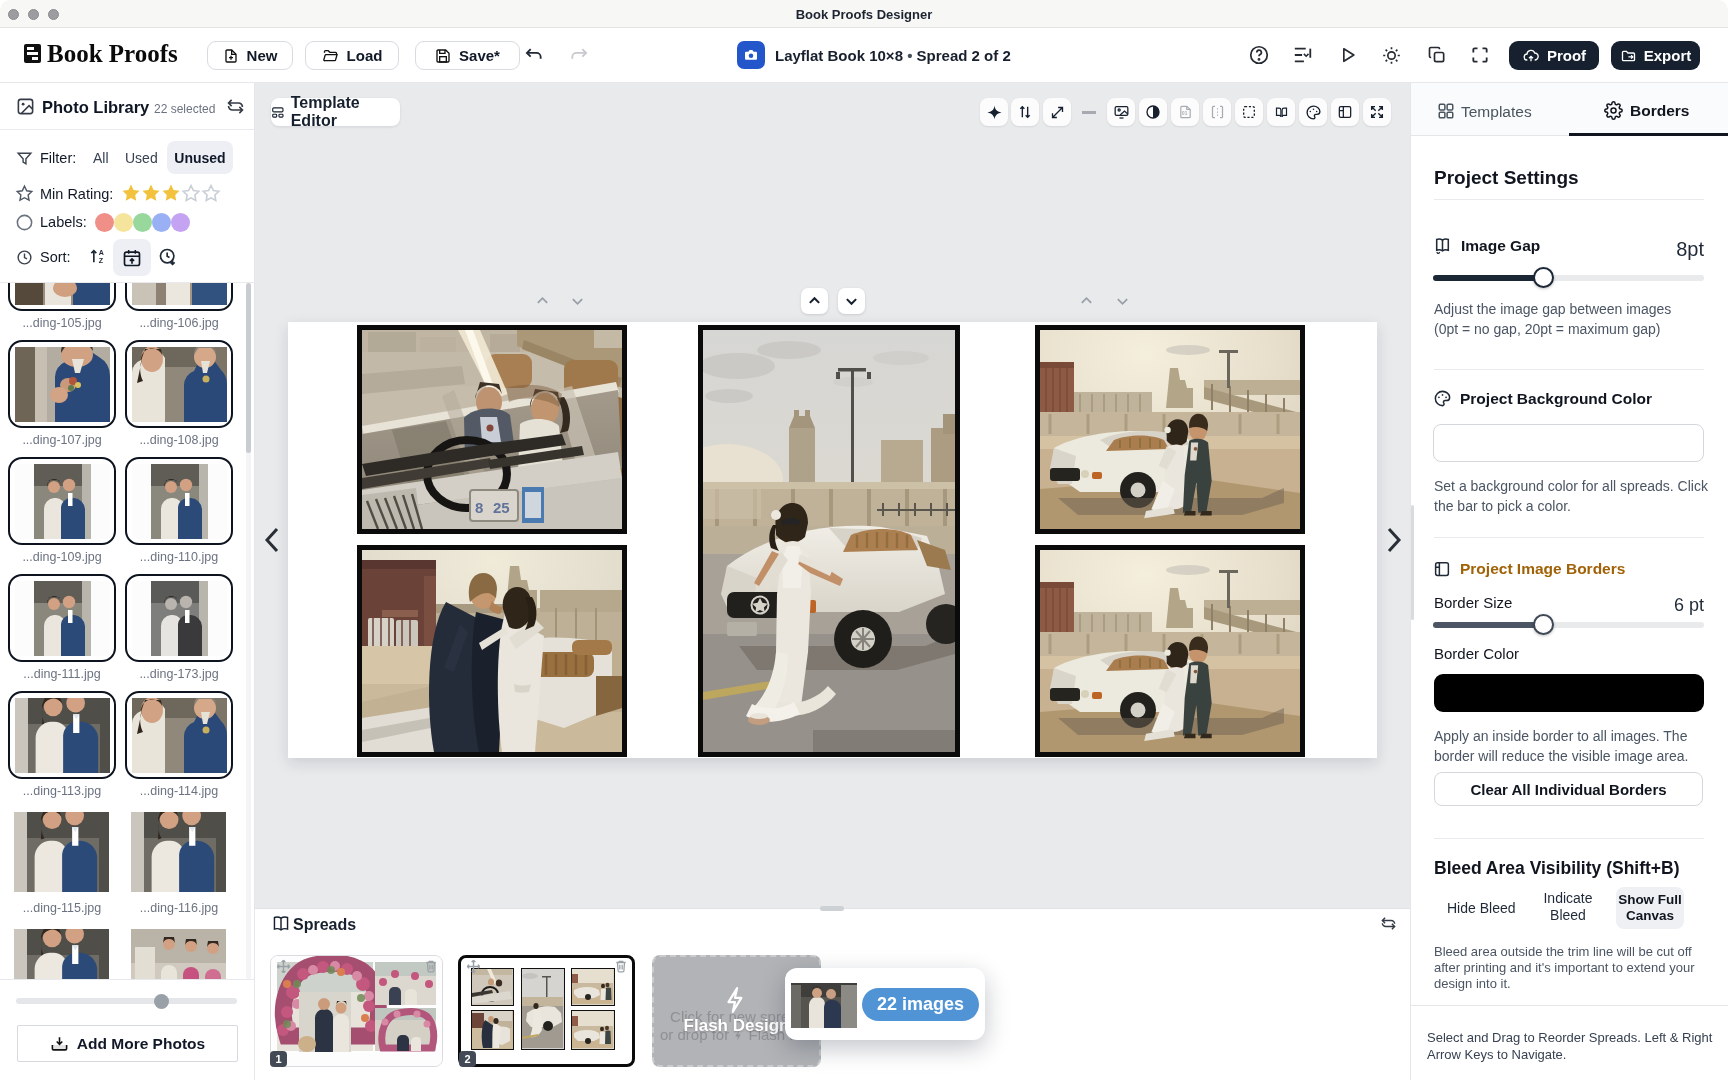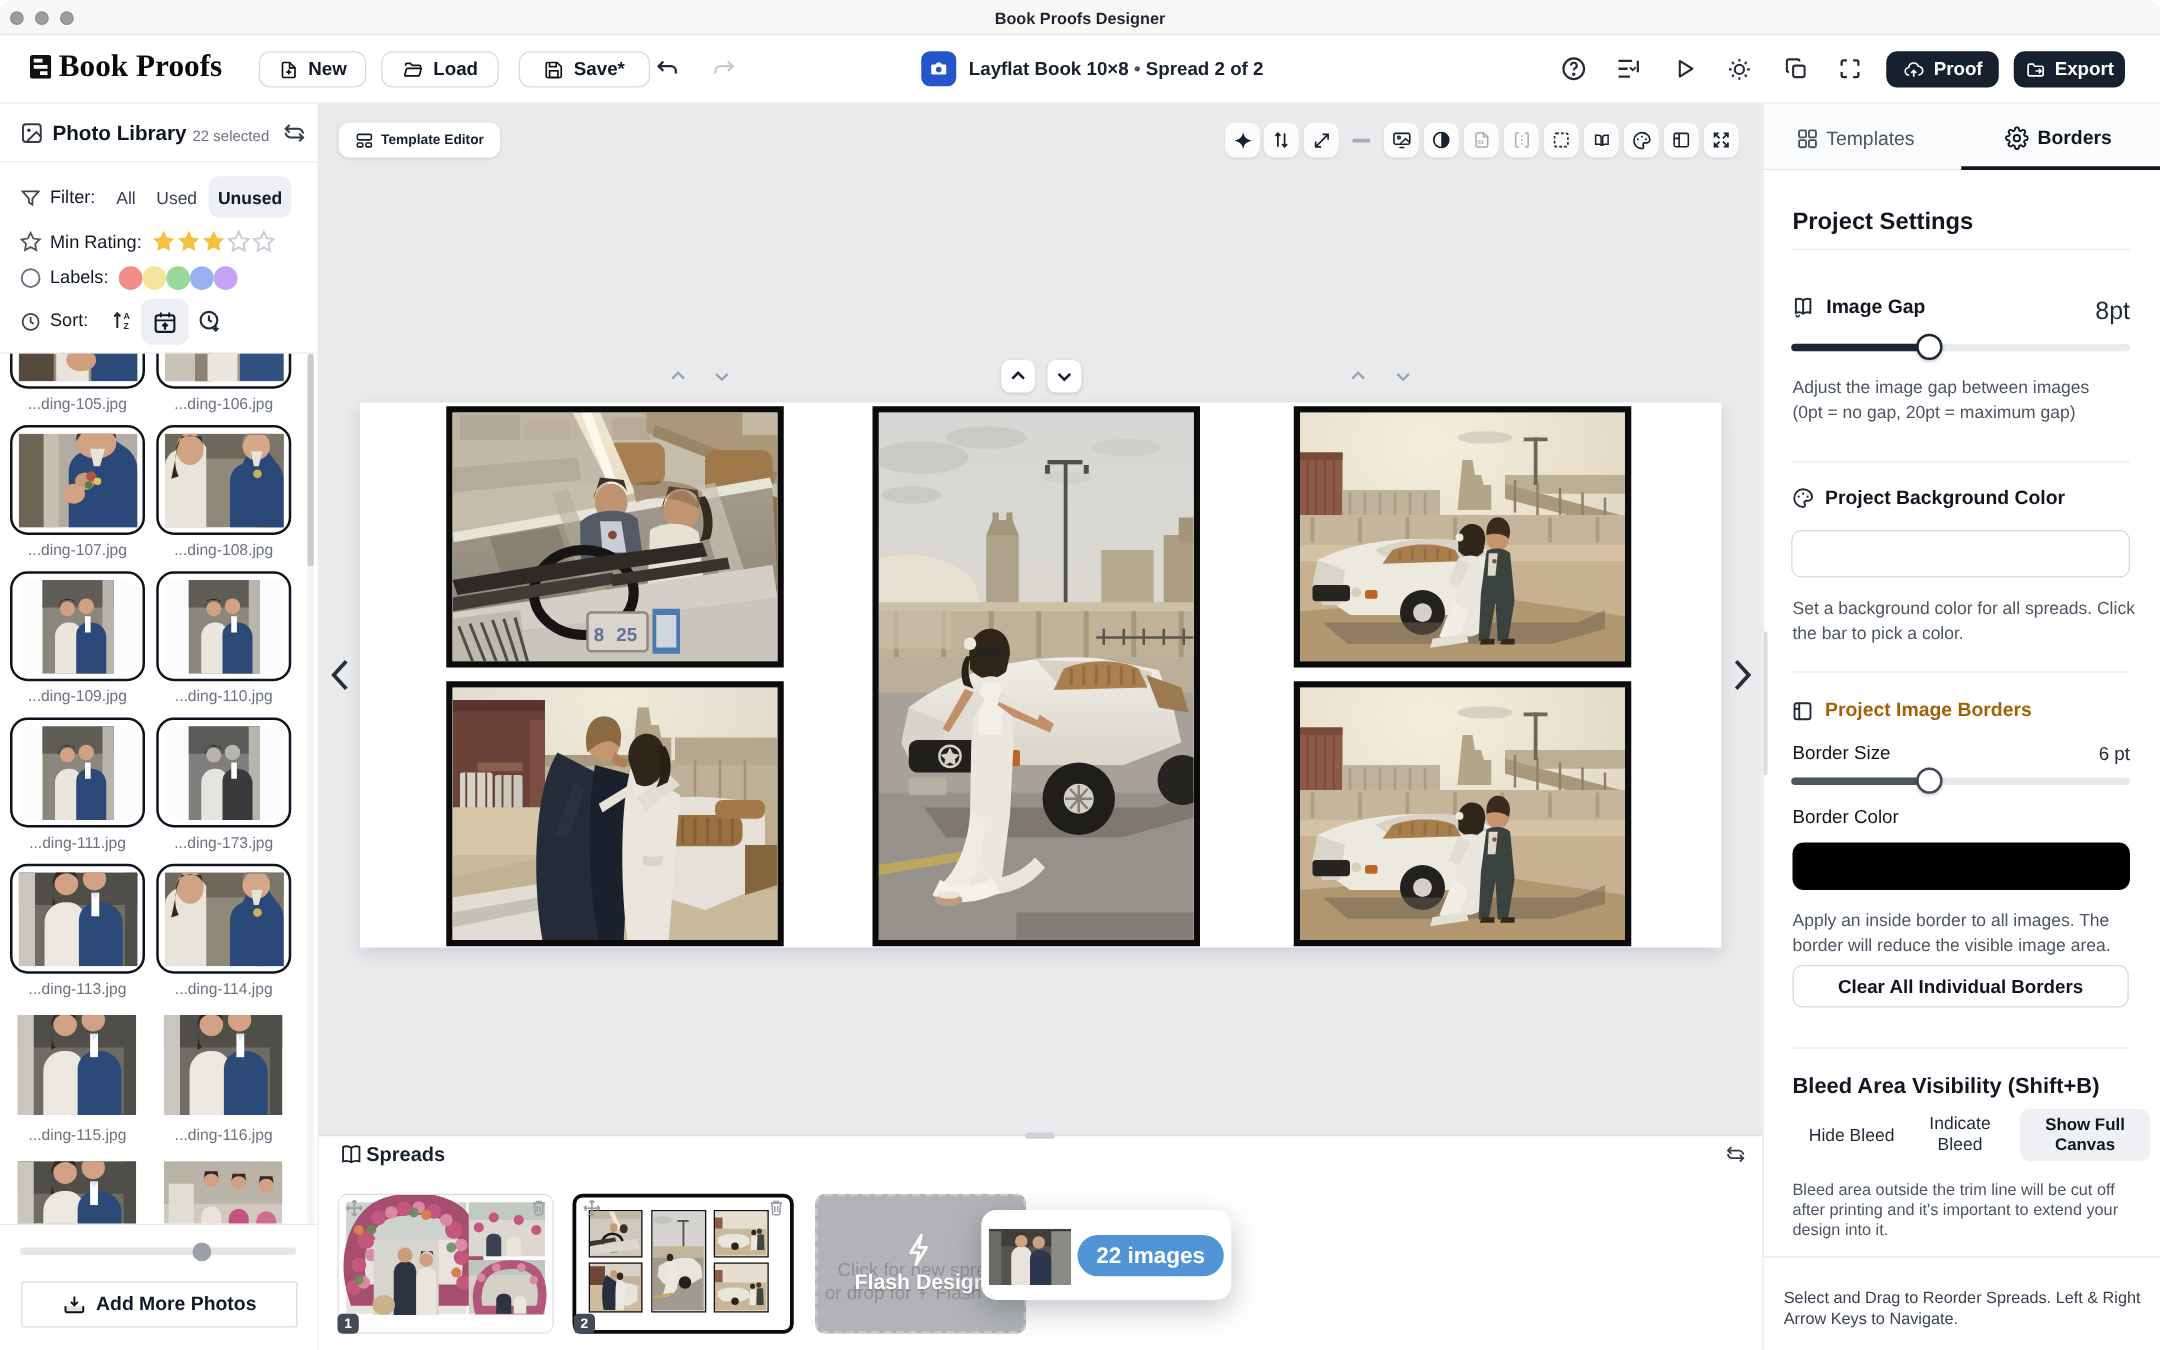"Template Editor" div.a { font-size: 11px -> 16px }
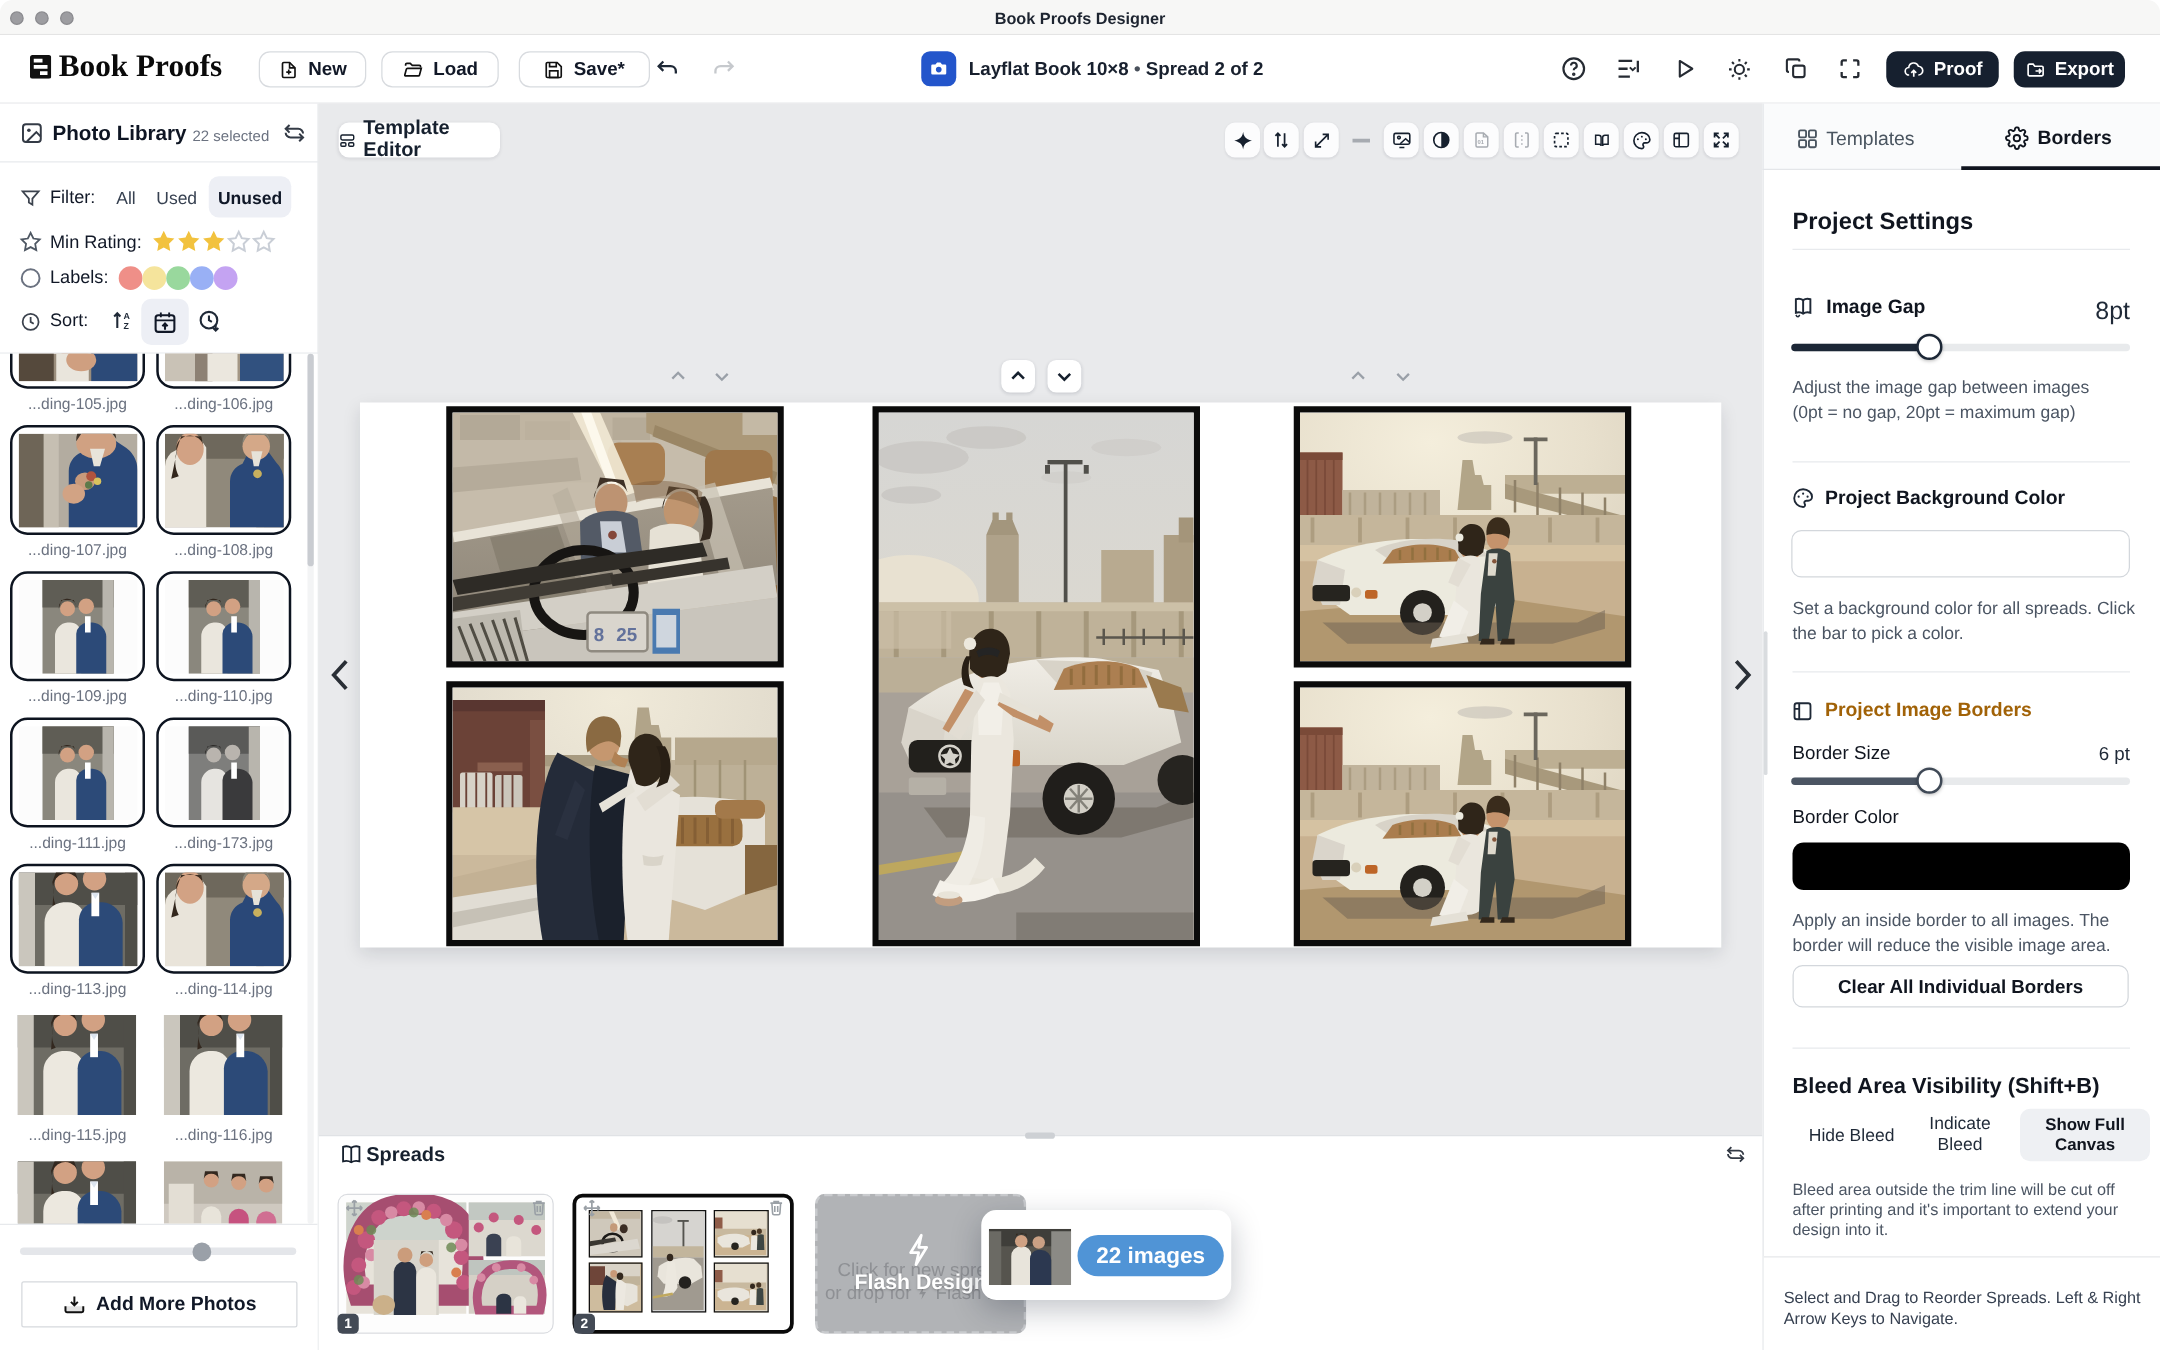"6 pt" div.a { font-size: 15px -> 18px }
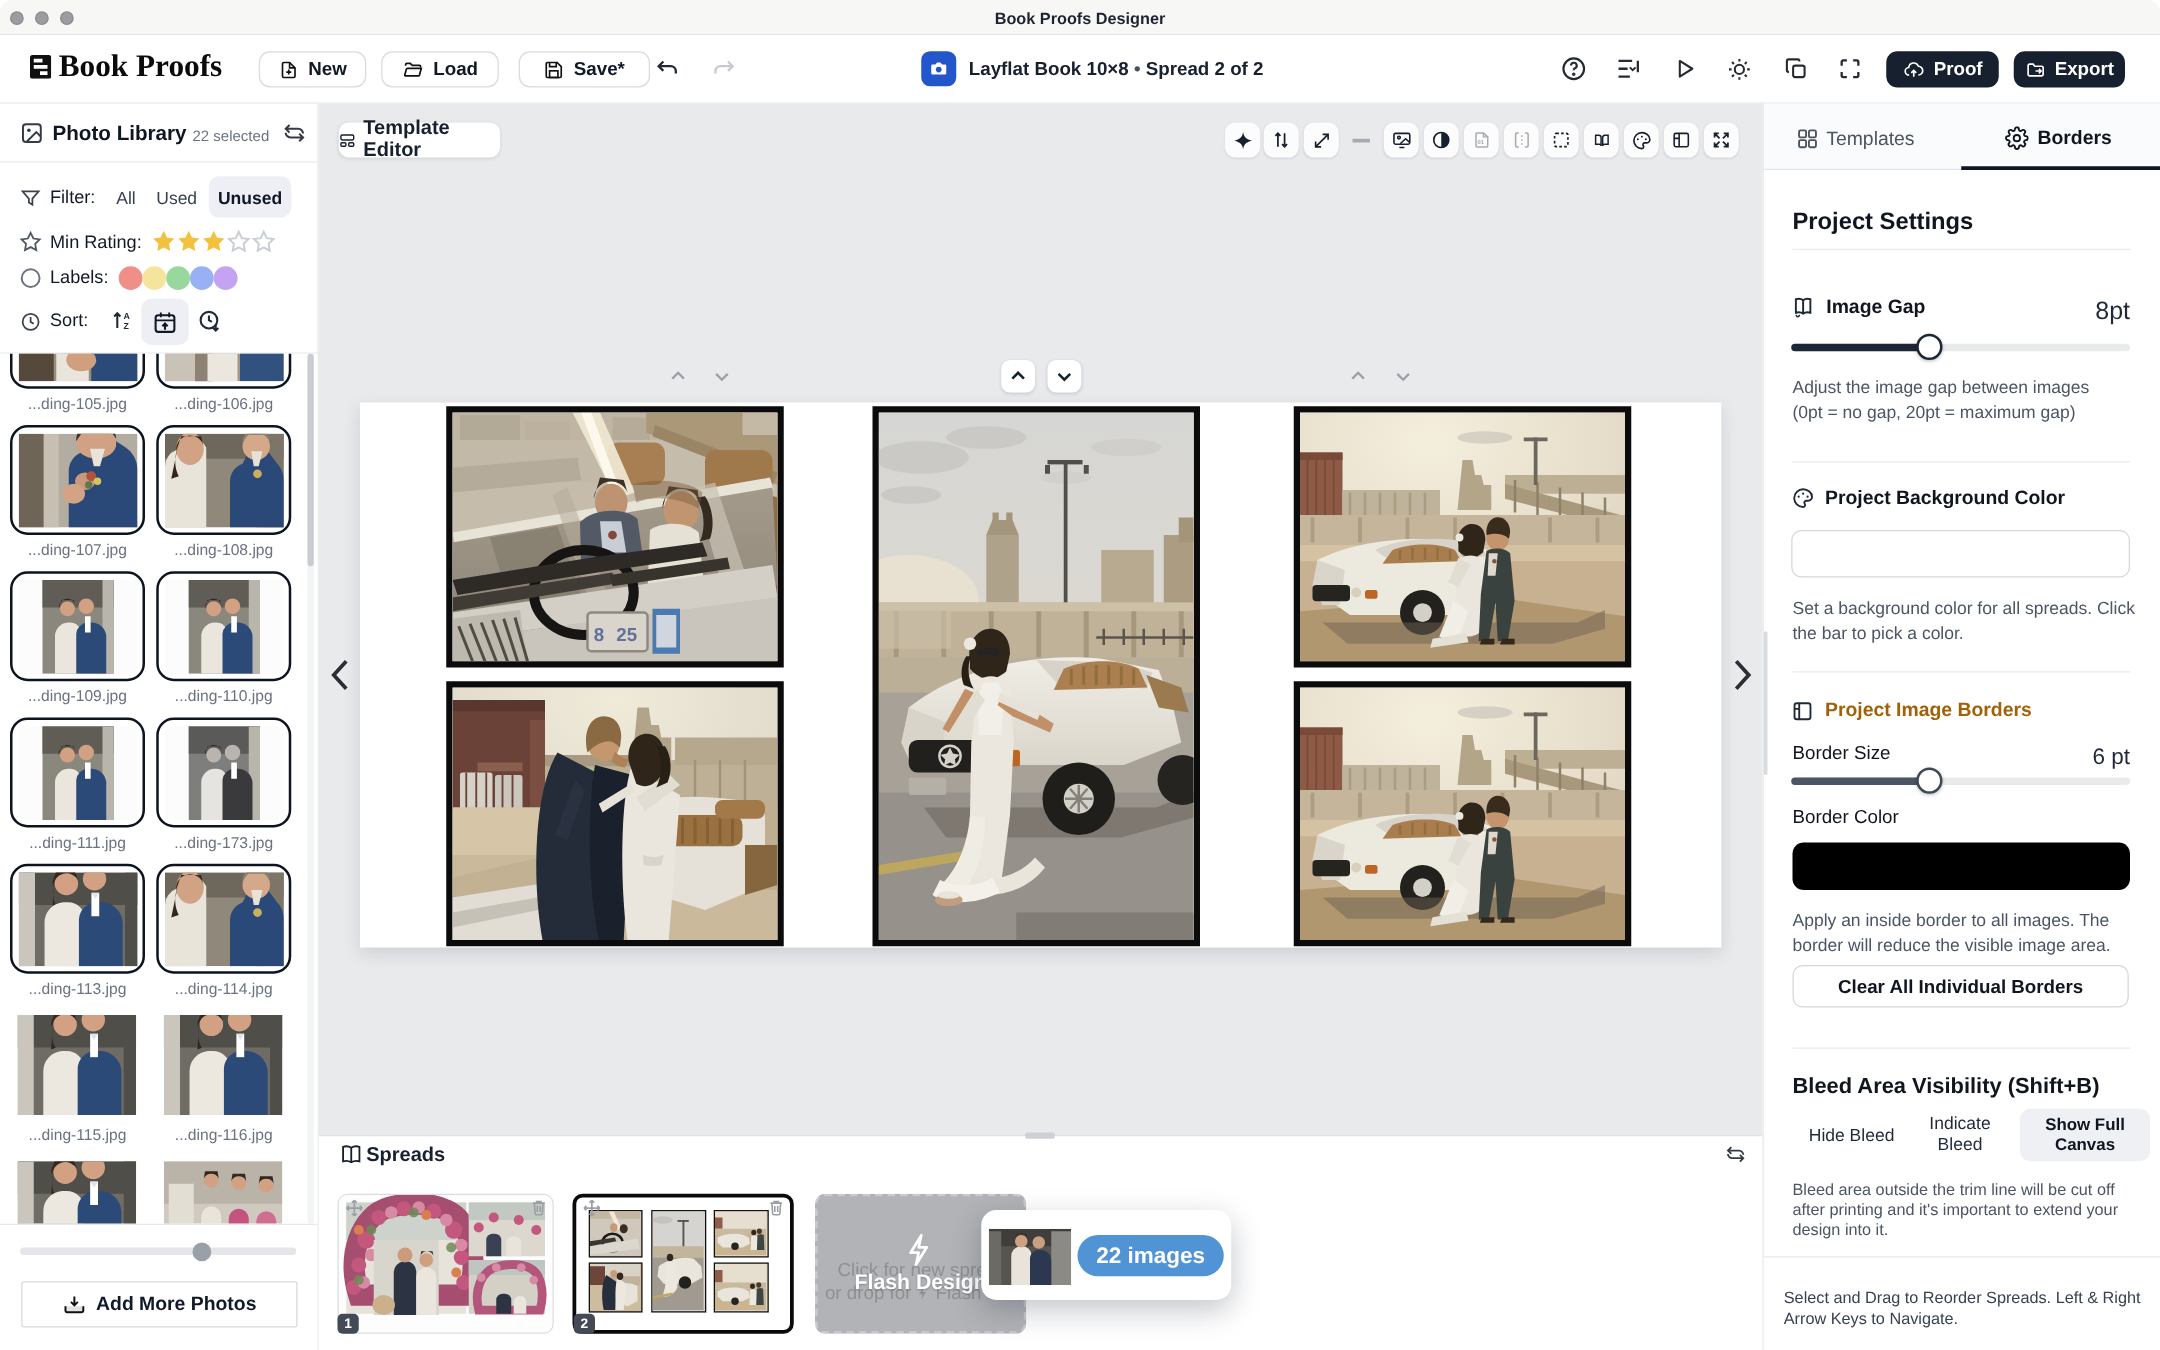"Show Full" div.a { width: 104px -> 68px }
